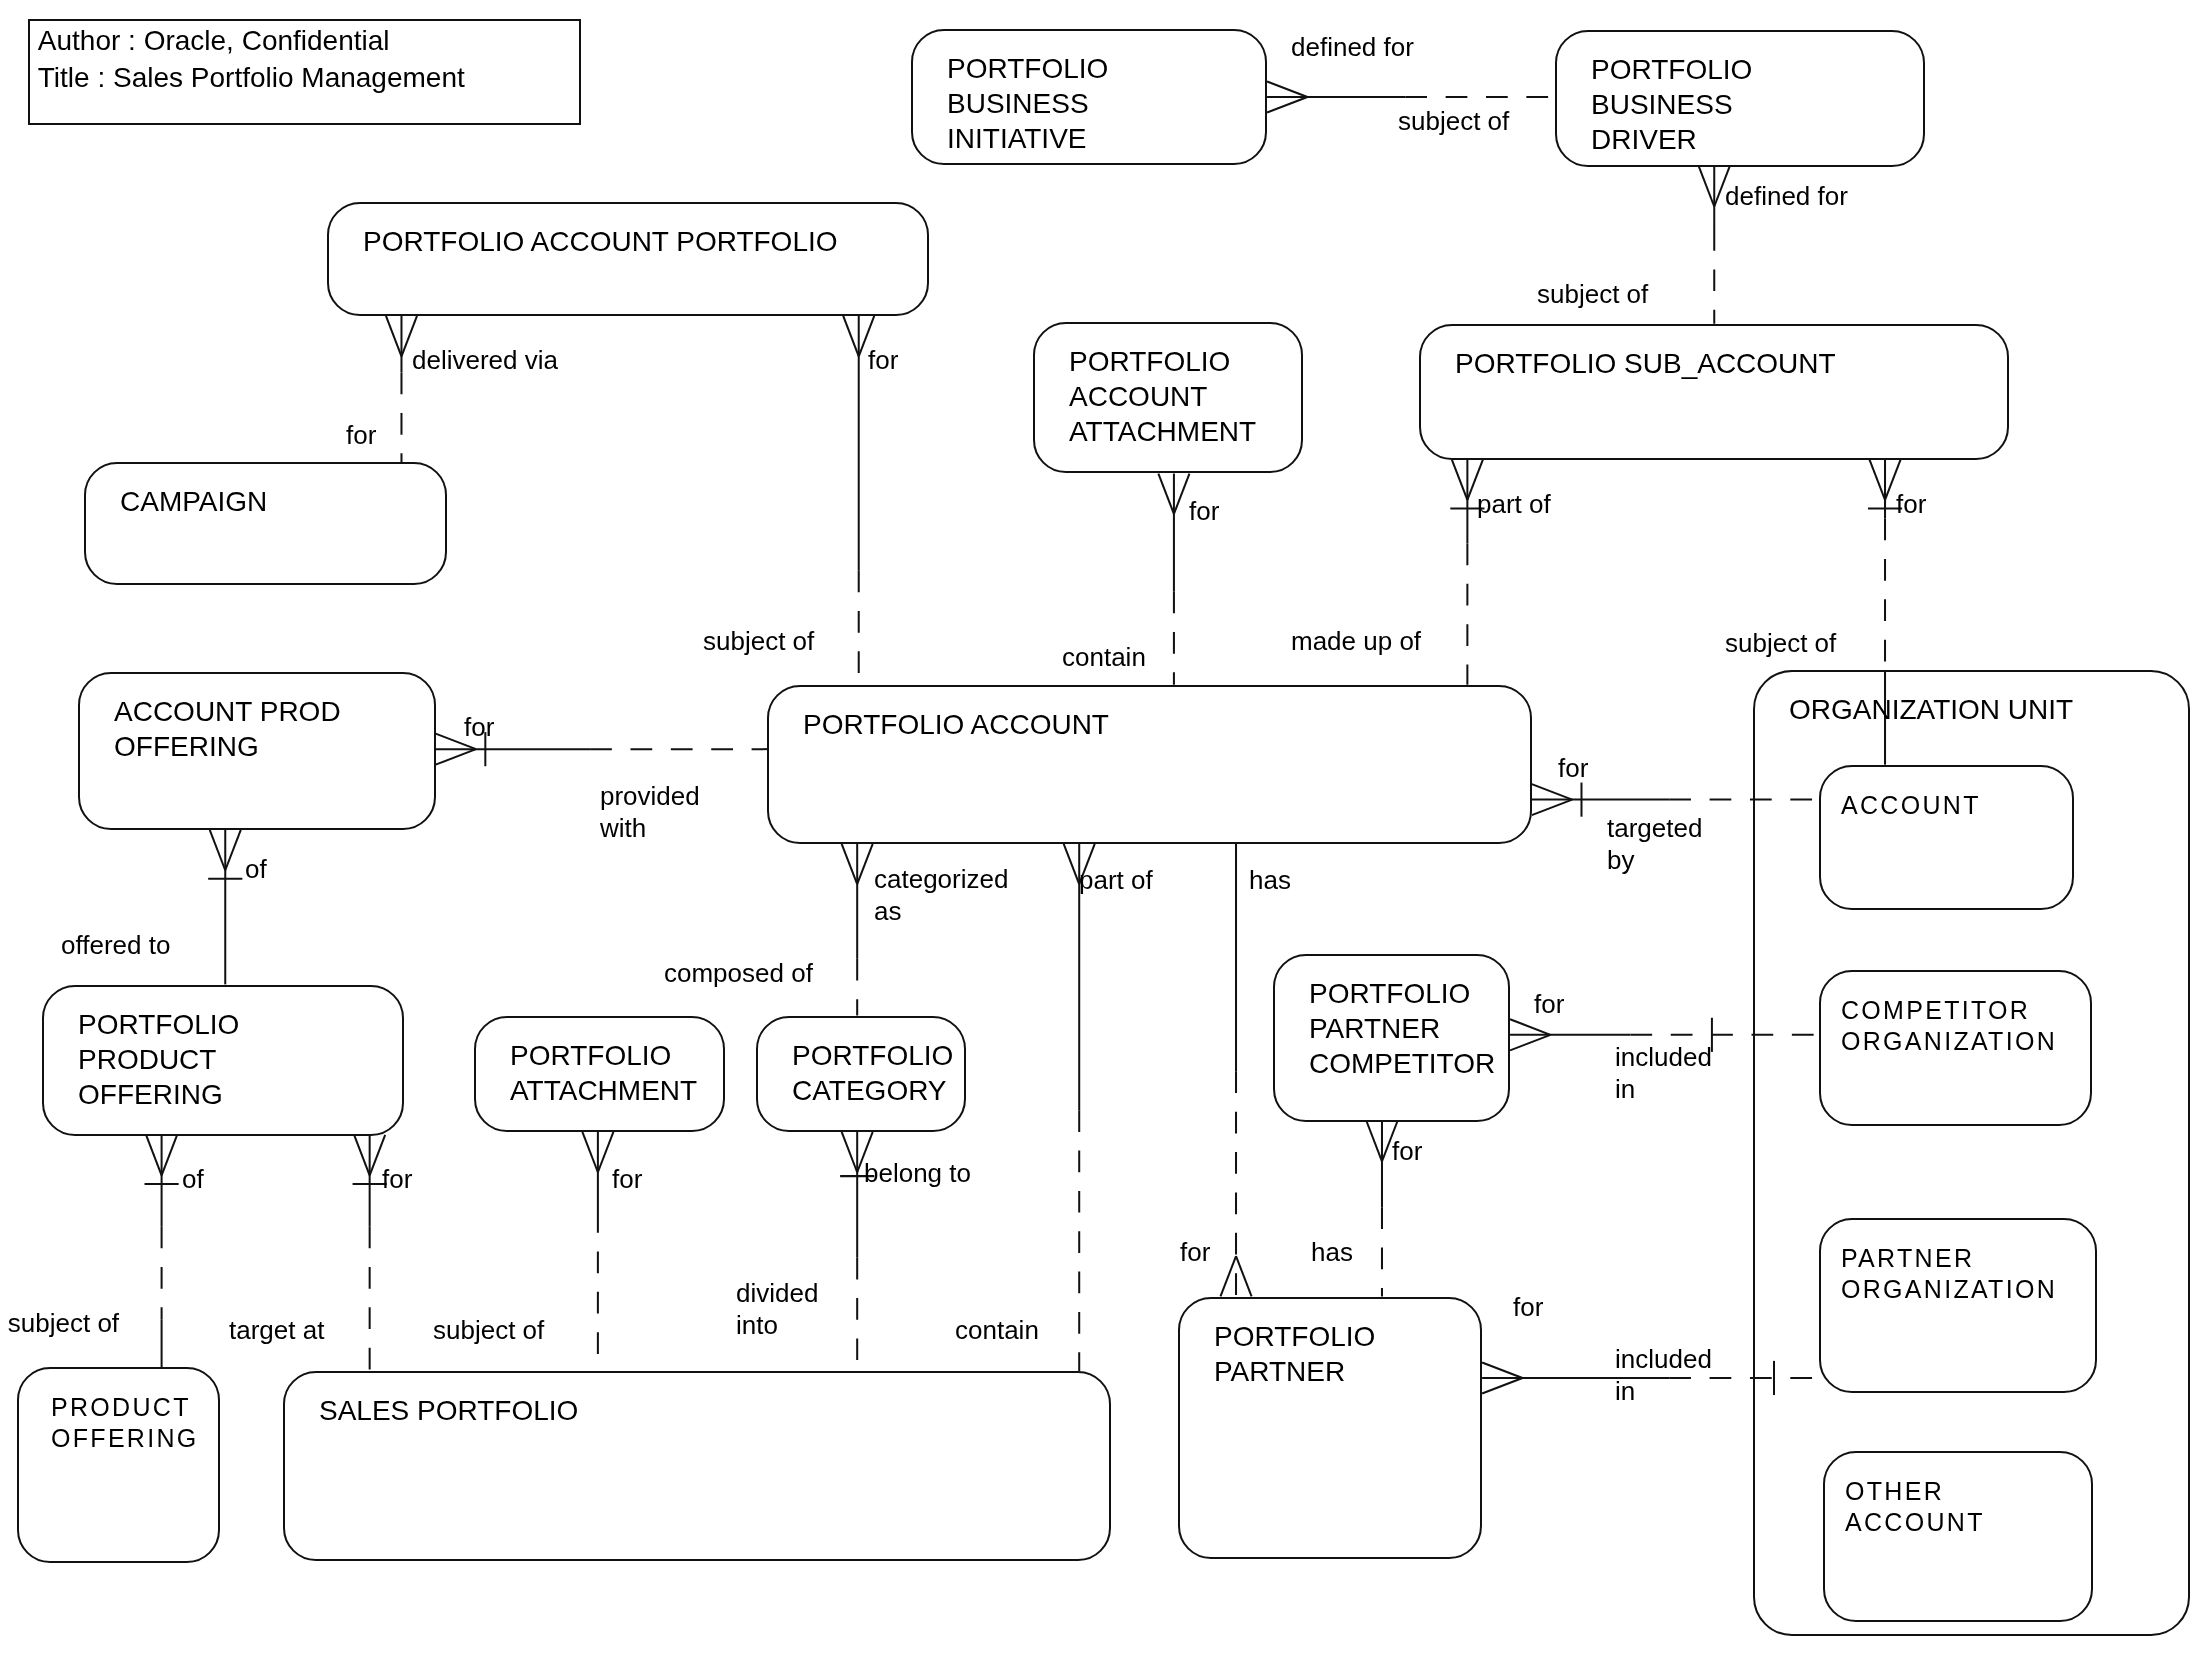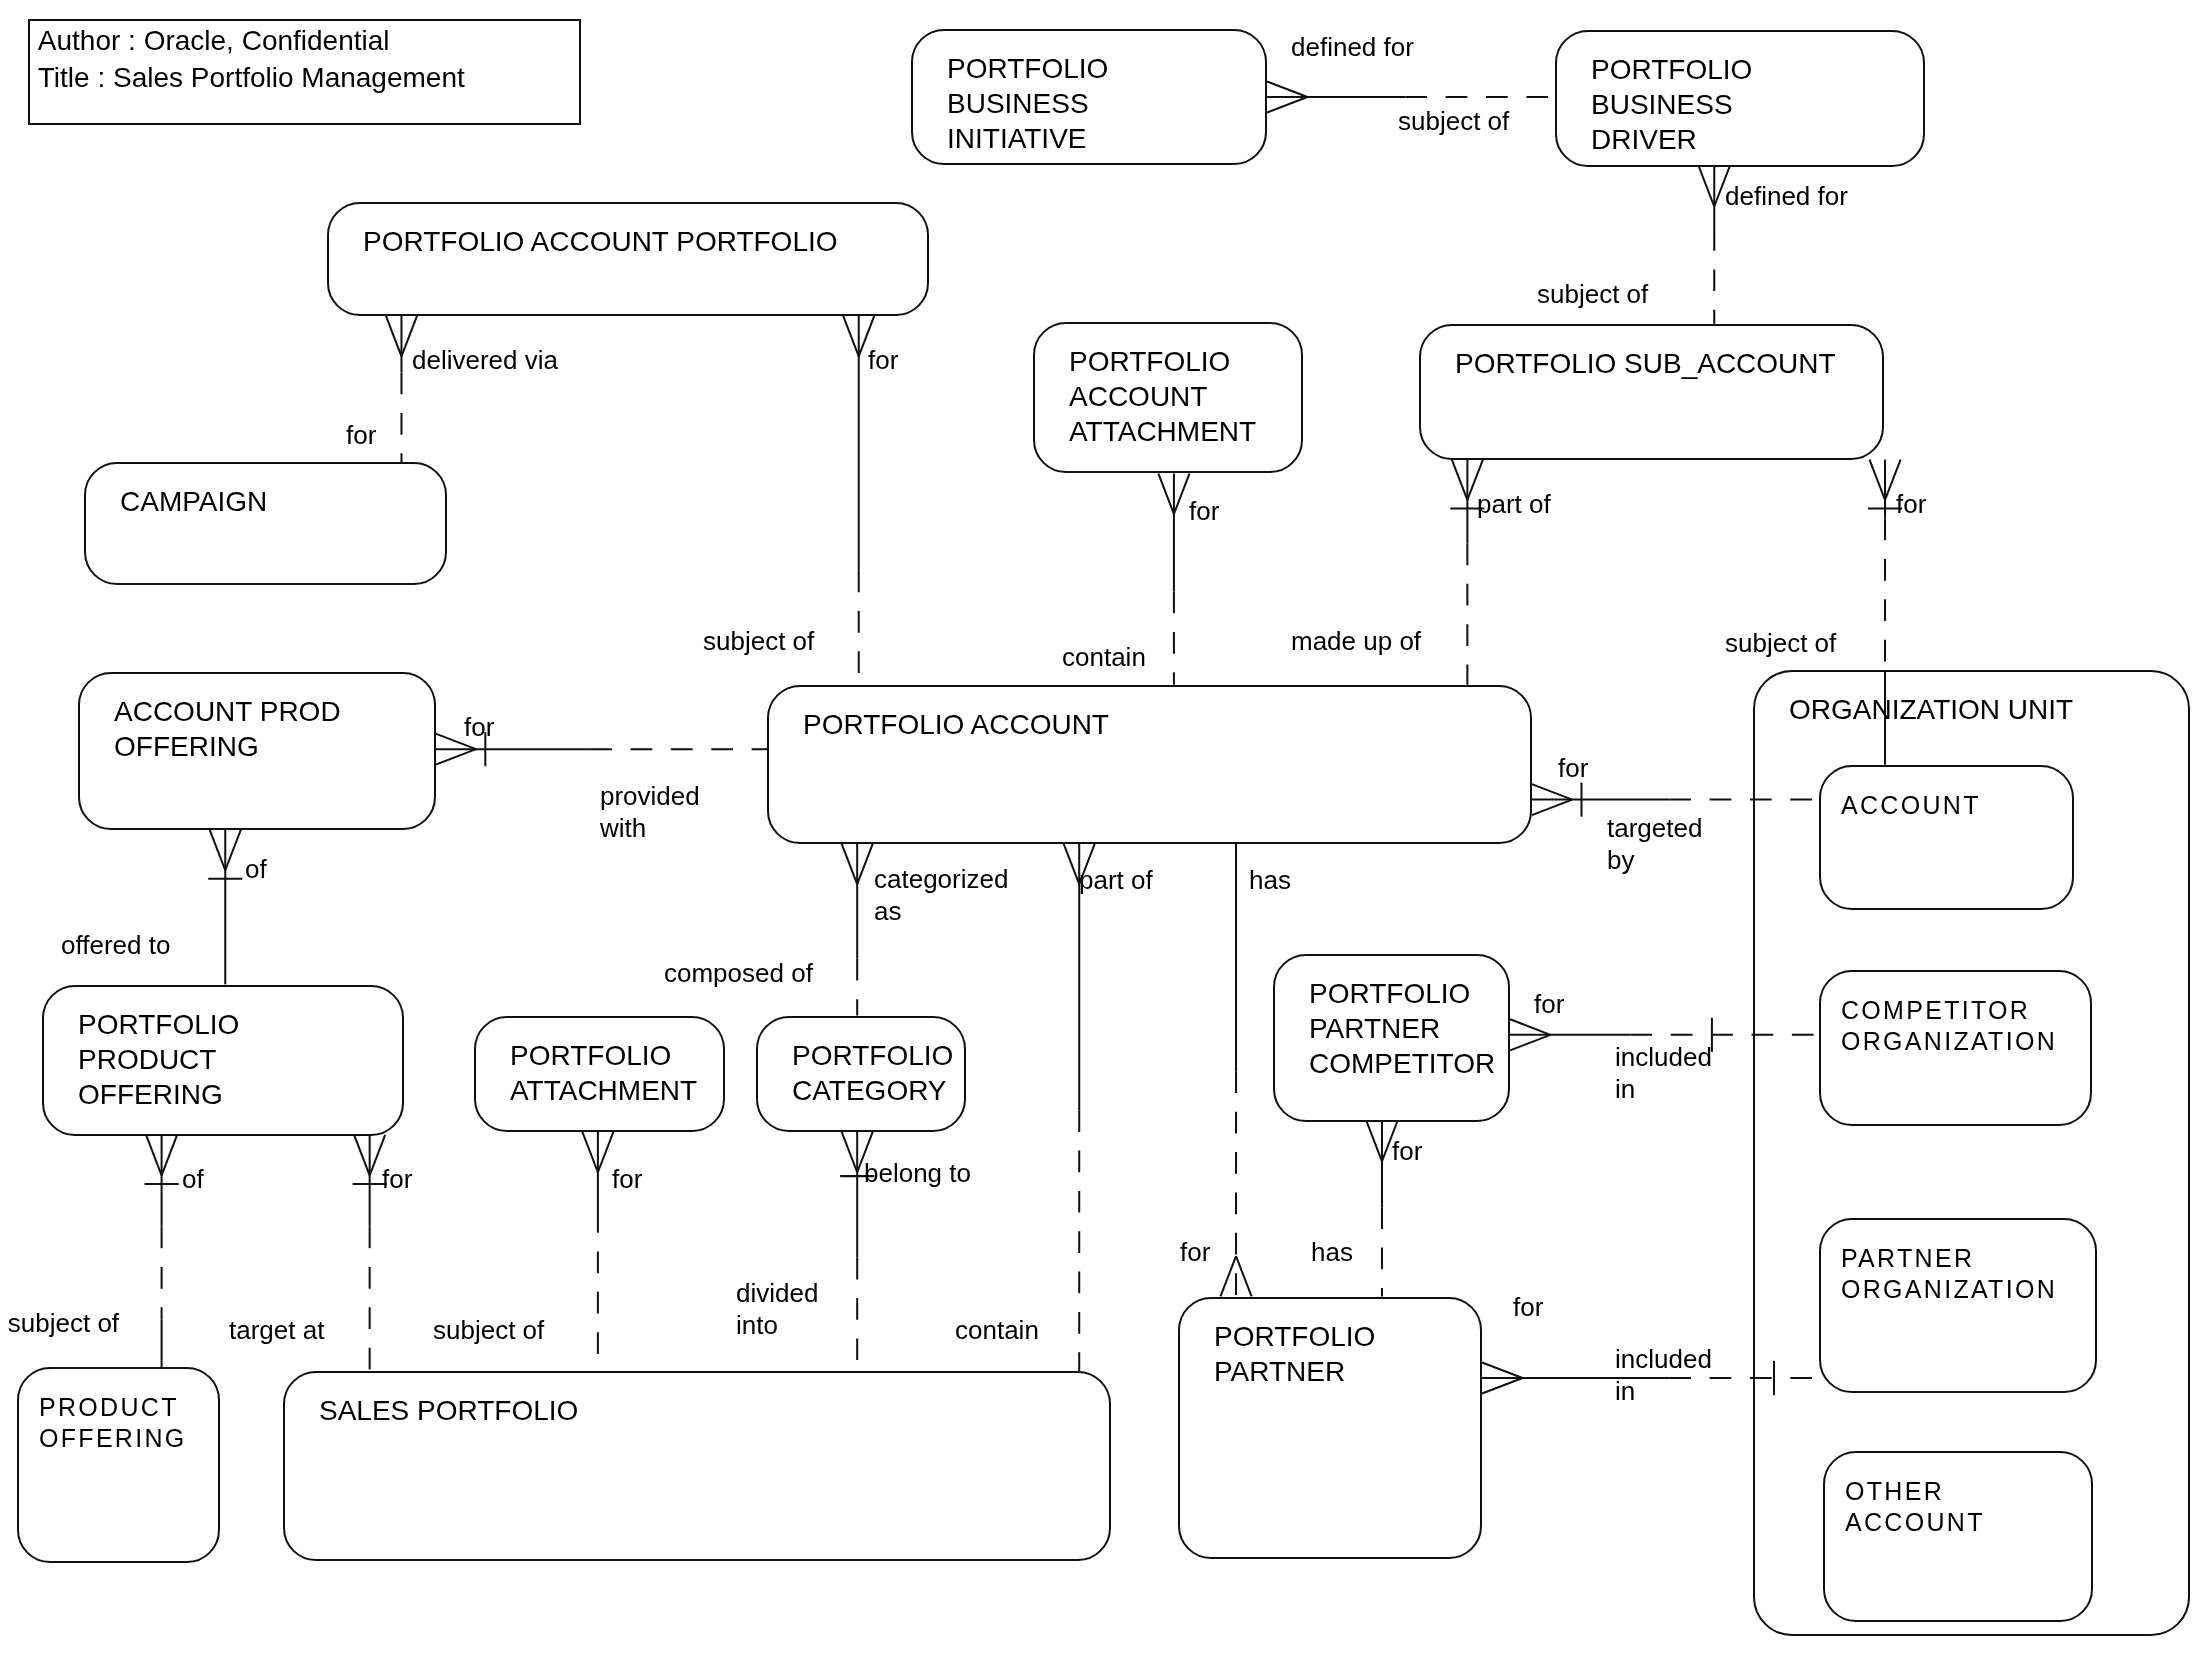"PORTFOLIO SUB_ACCOUNT" div.entity { width: 465px -> 590px }
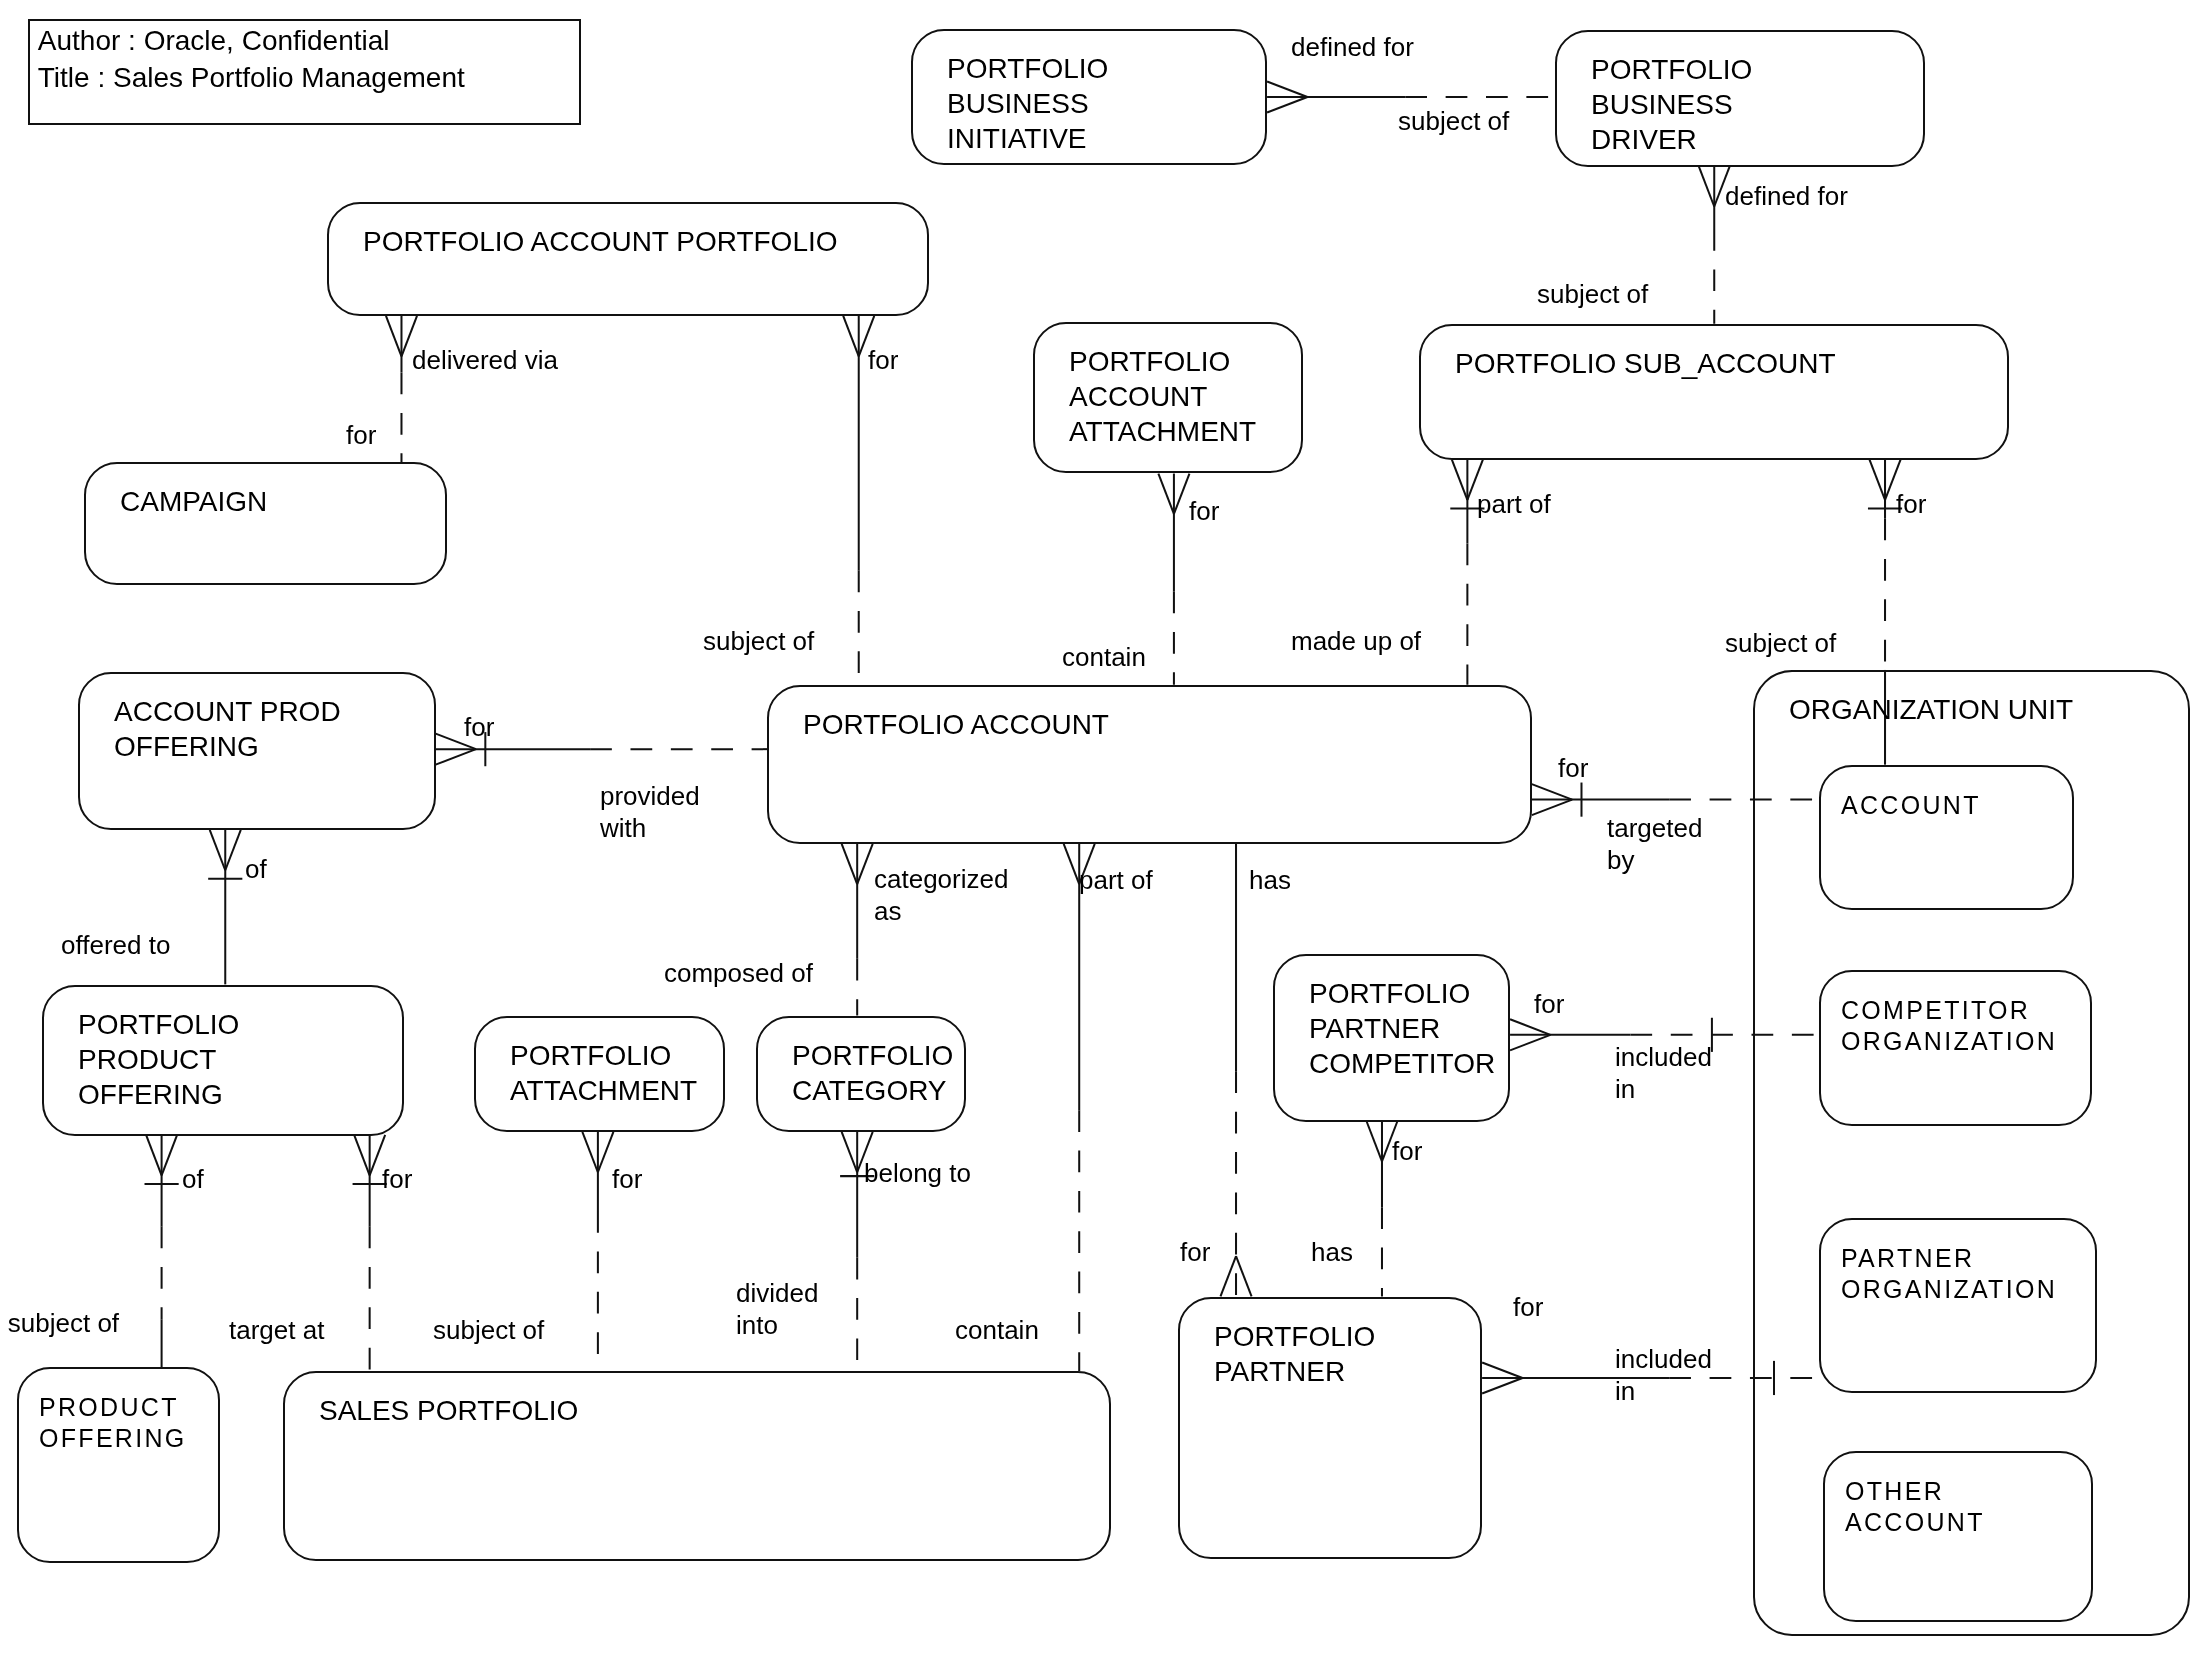"PRODUCT" div.entity { padding-left: none -> 12px }
